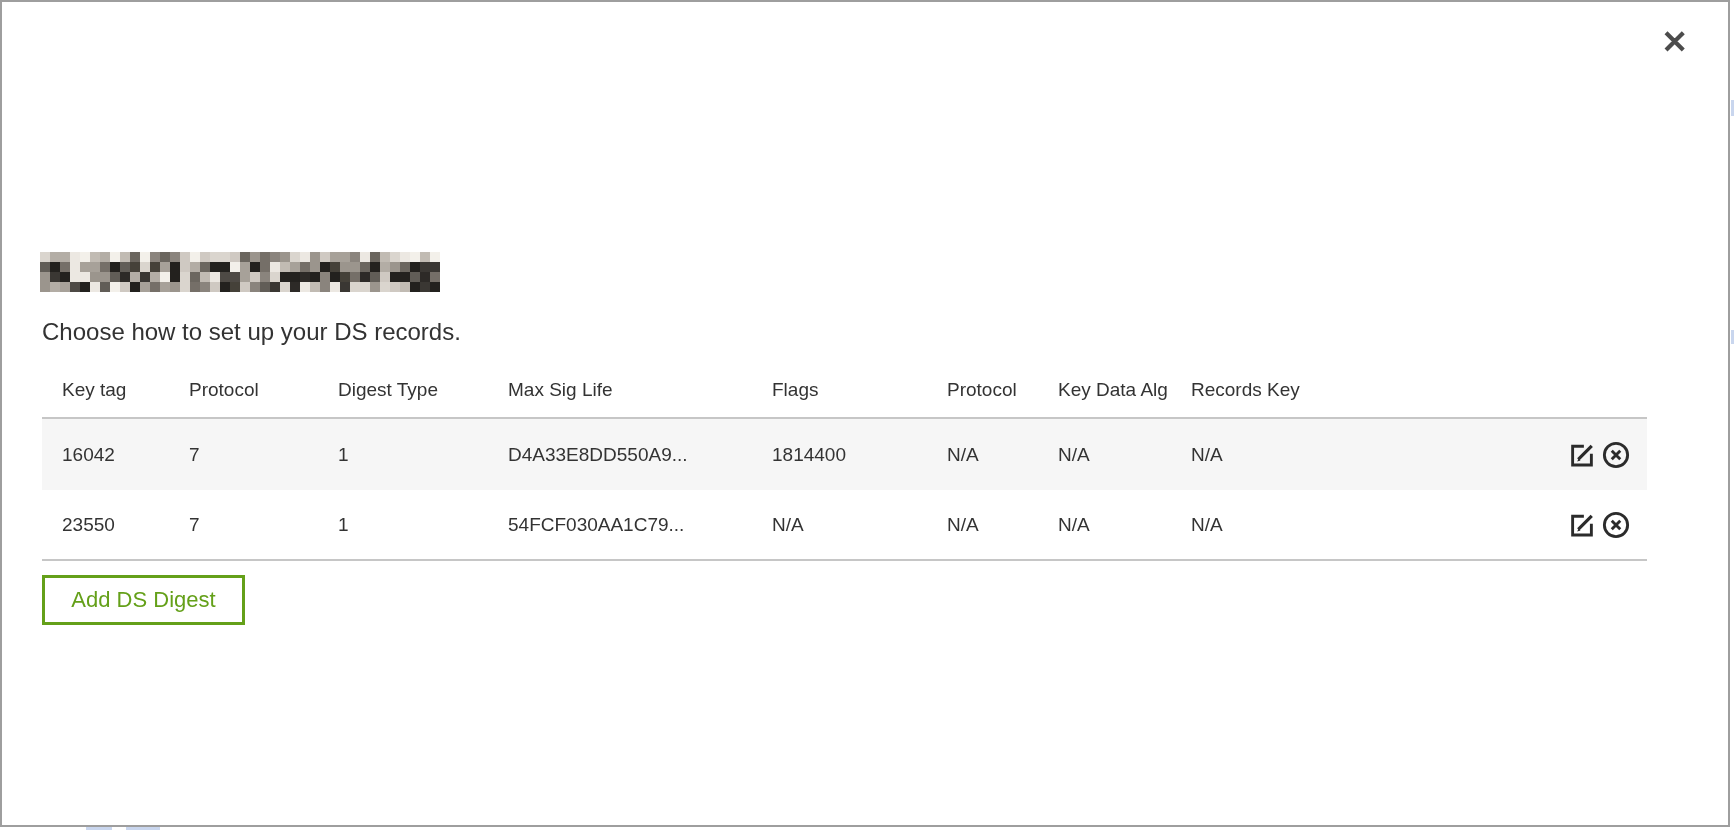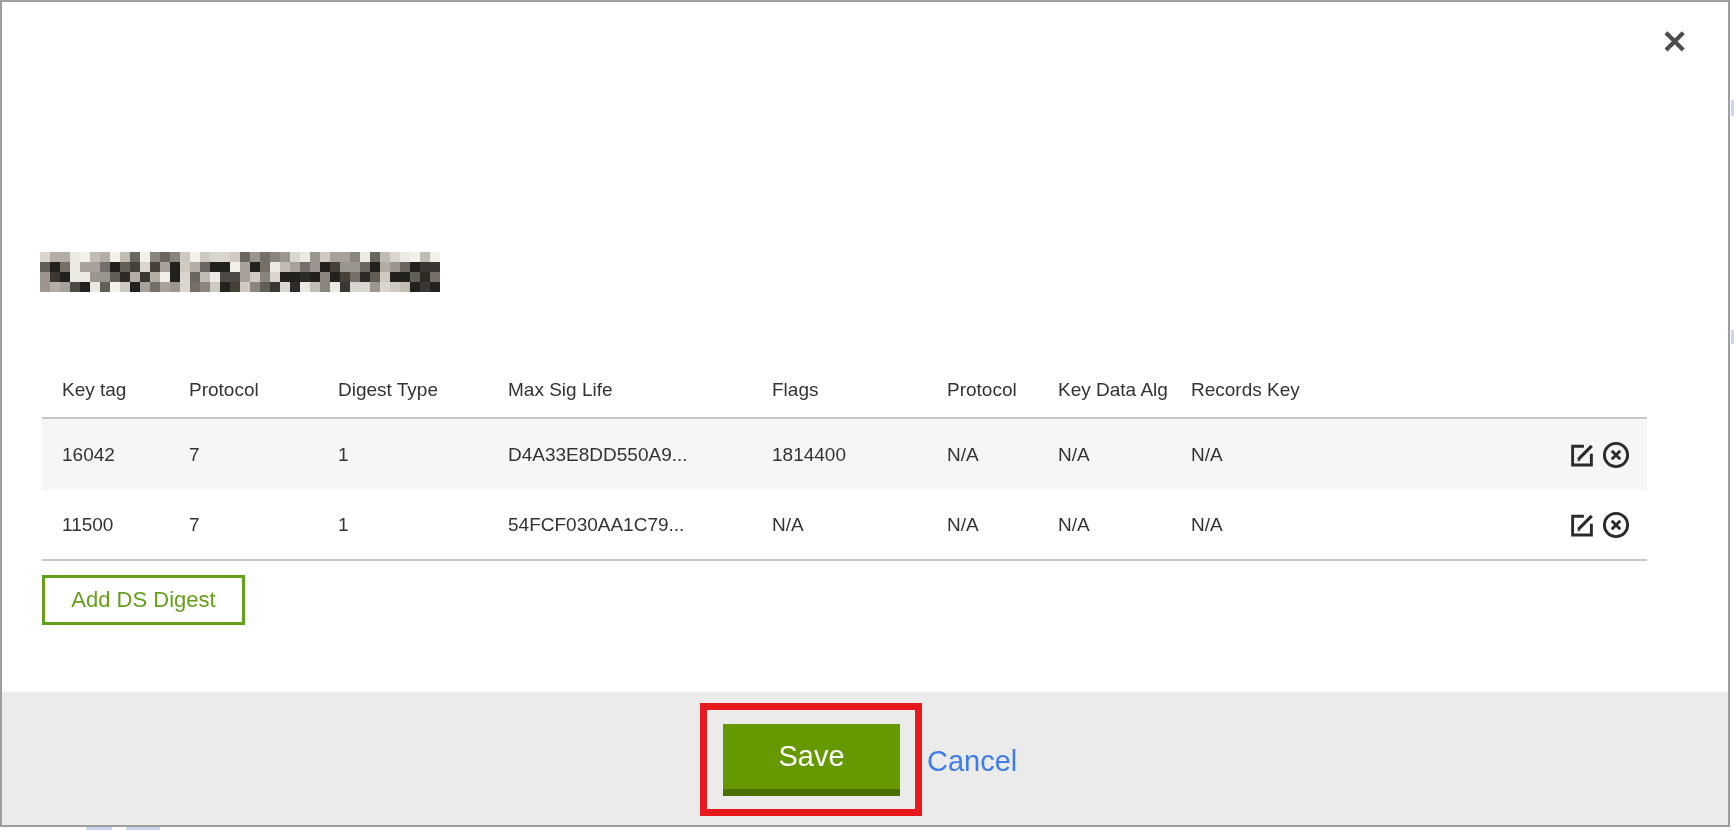"Choose how to set up" p.instruction { html: none -> <p>Choose how to set up your DS records.</p> }
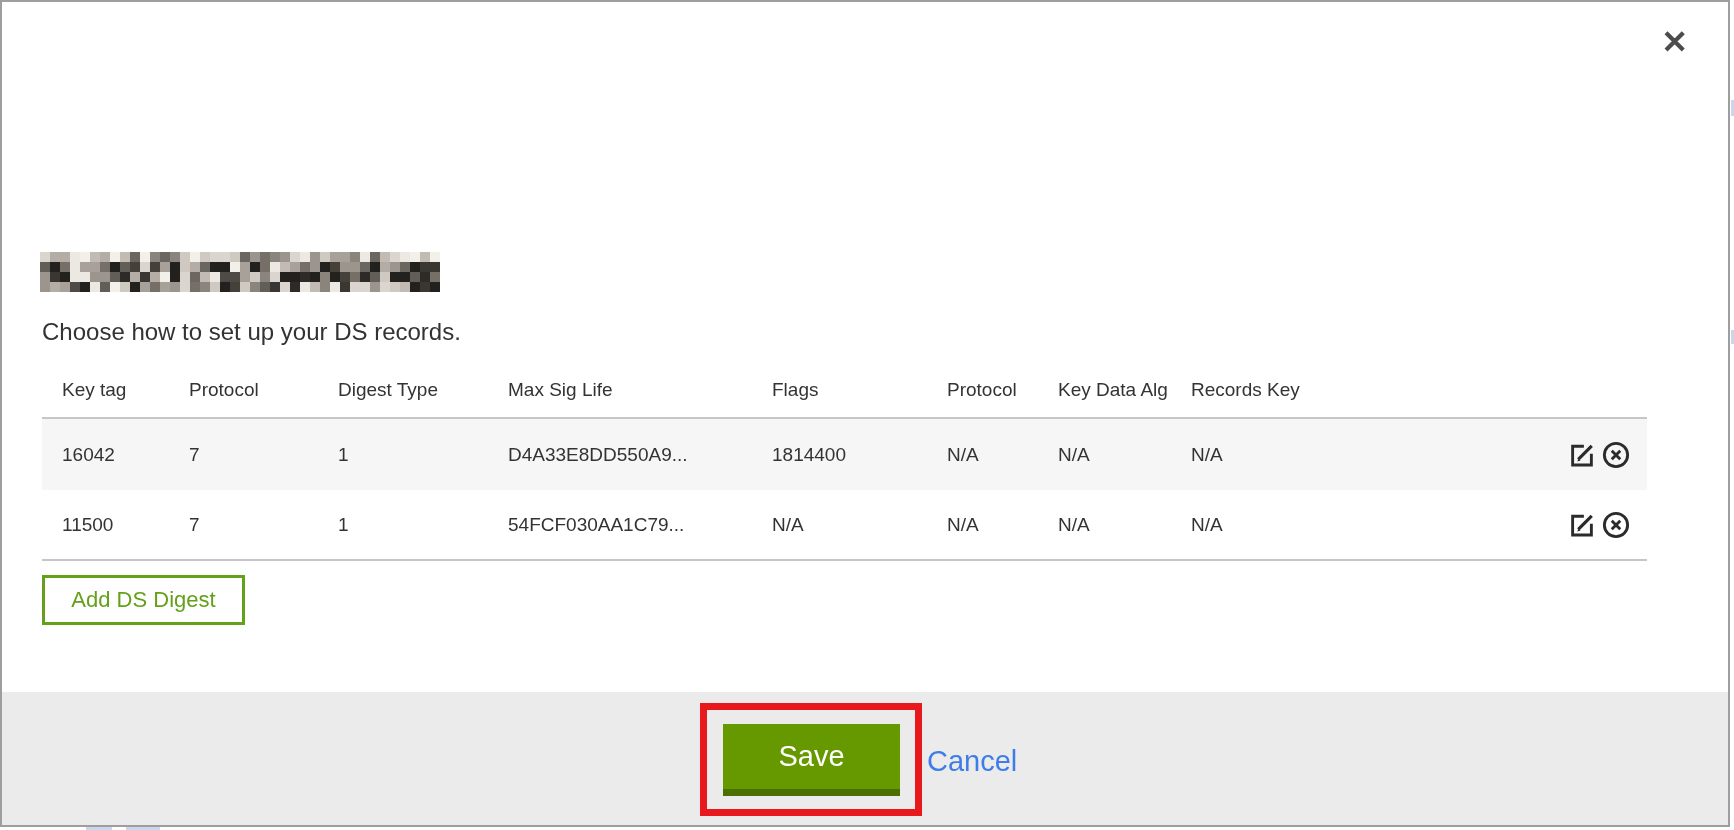"11500" span { text: 11500 -> 23550 }
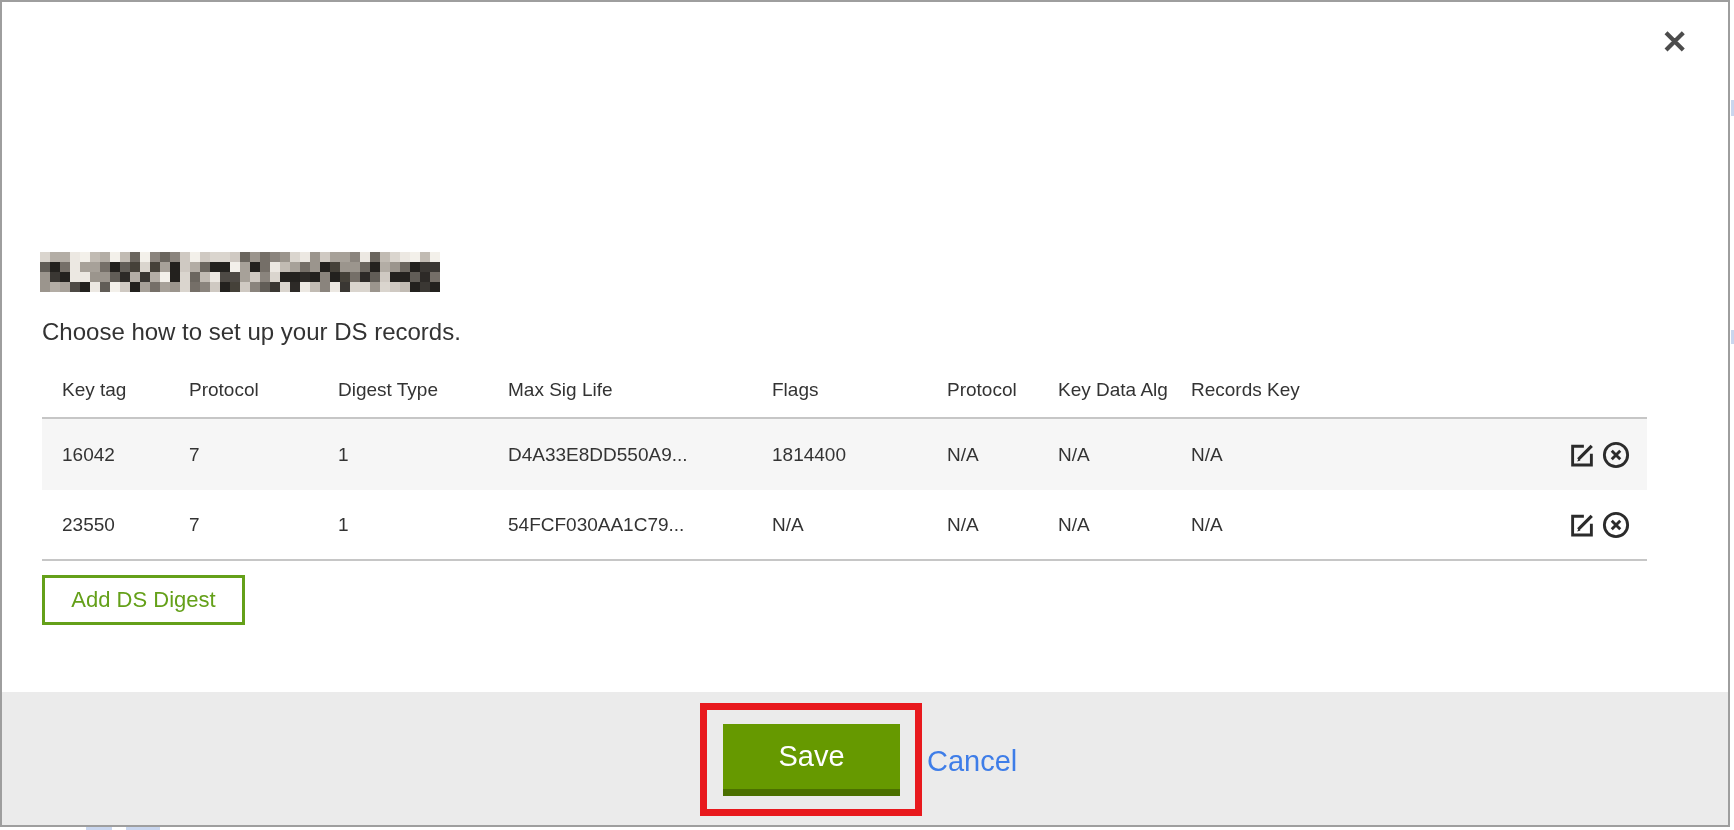"Save" div.dialog-footer { html: <div> <div> <button>Save</button> </div> <a>Cancel</a> </div> -> none }
